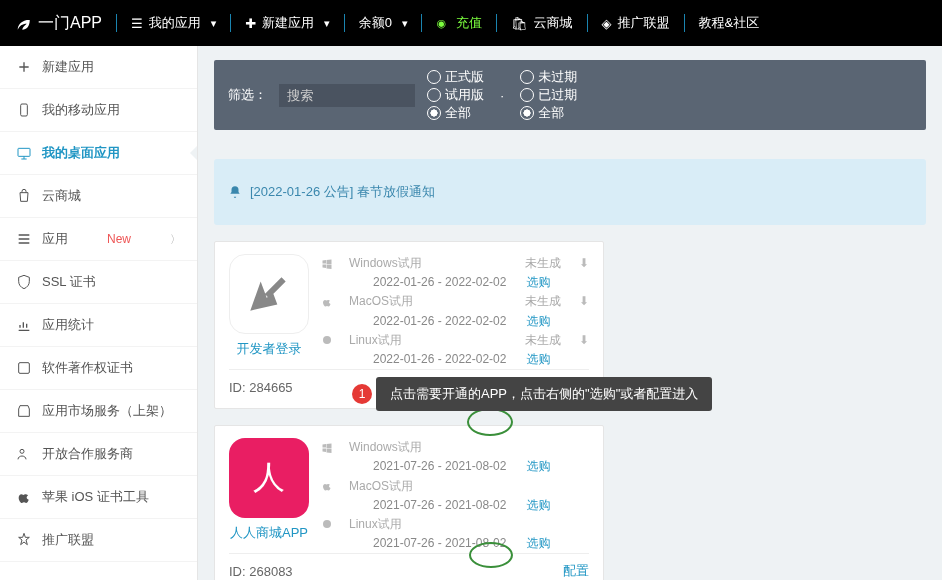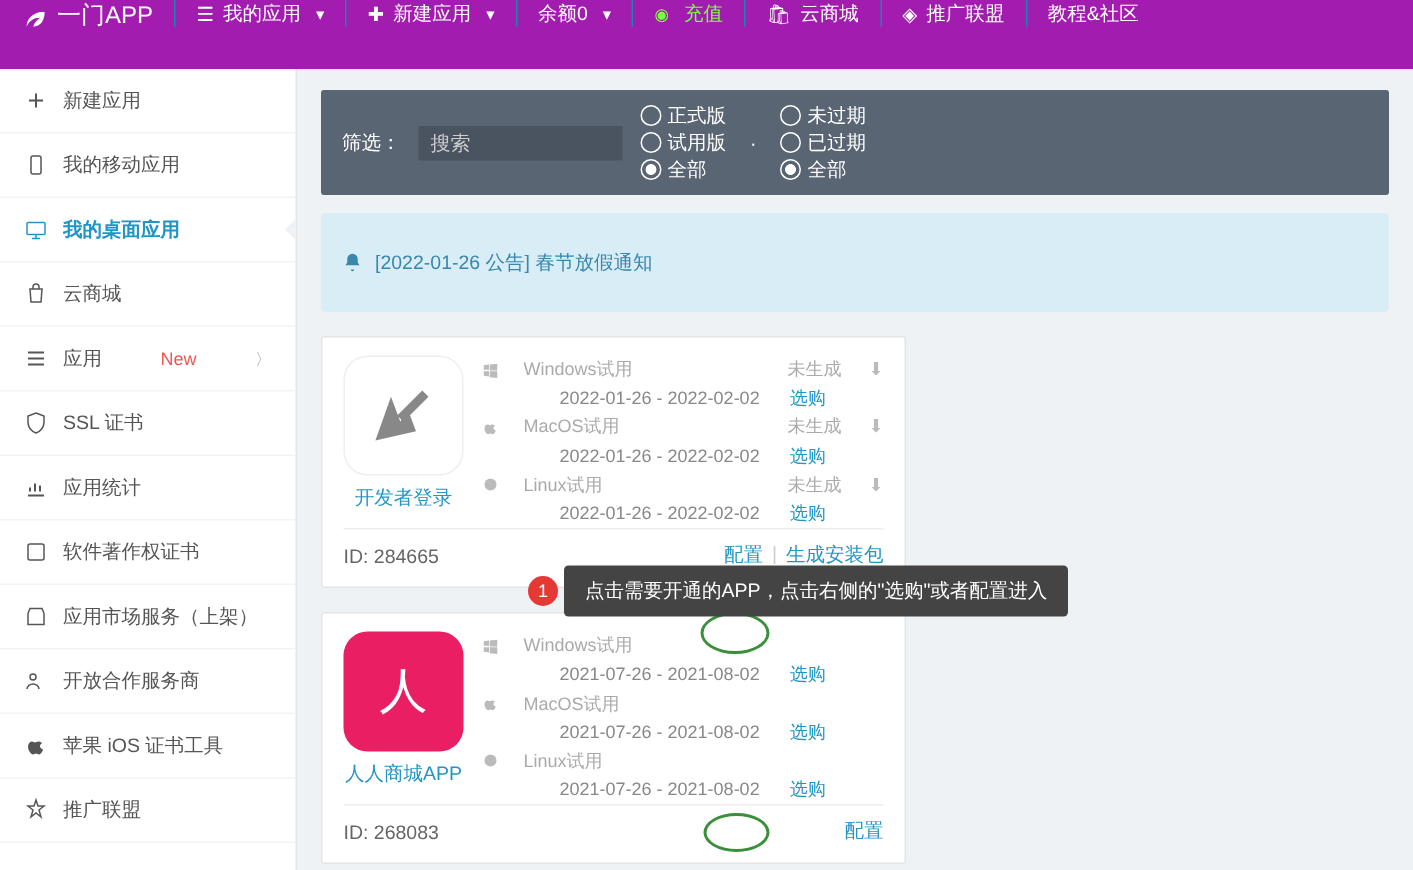"一门APP" .topbar { align-items: flex-start -> center; background: #a21caf -> #000000 }
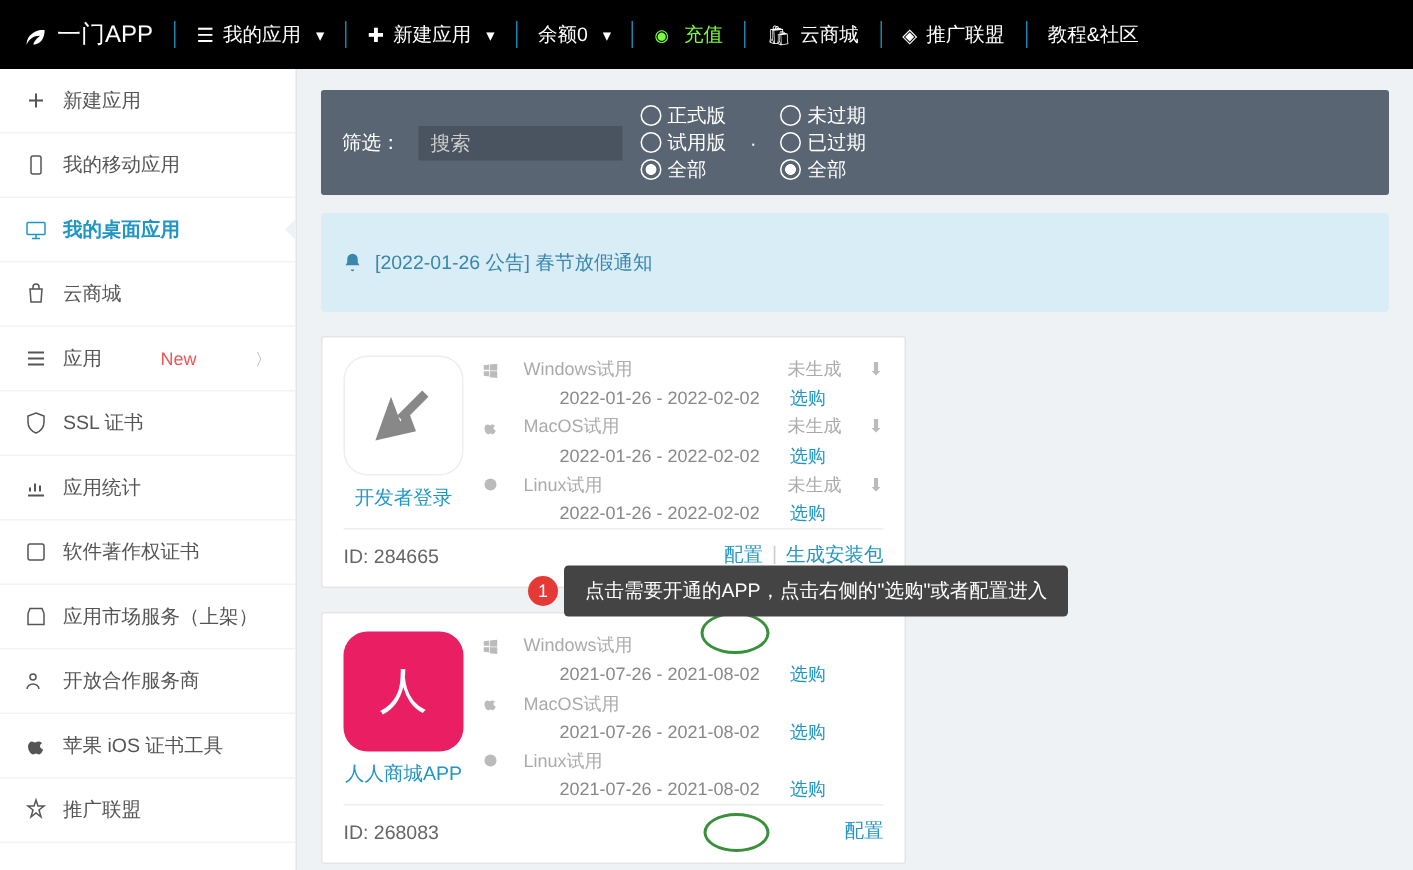"[2022-01-26 公告] 春节放假通知" .notice { margin-top: 12px -> 29px }
